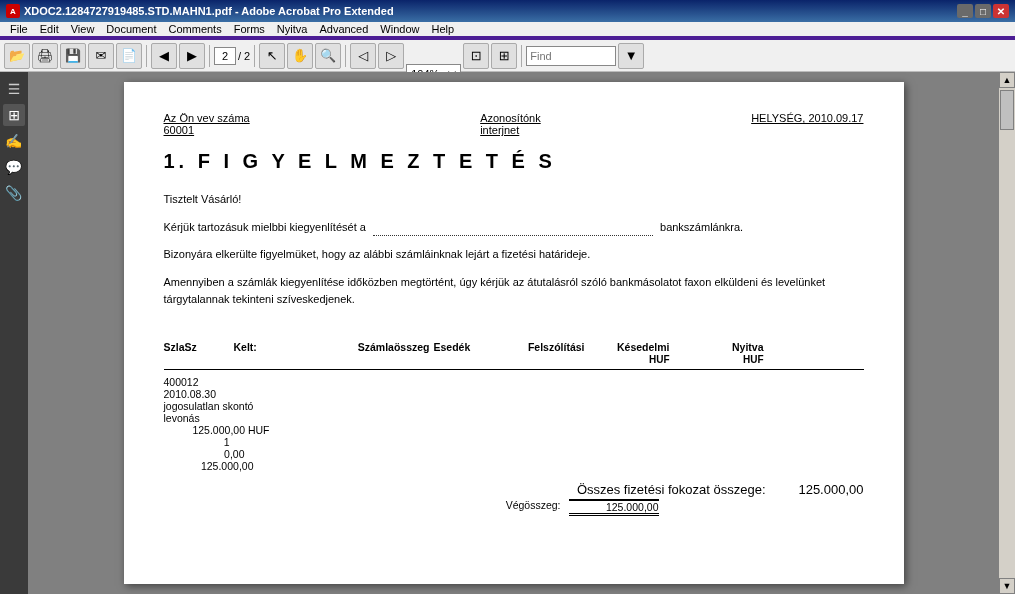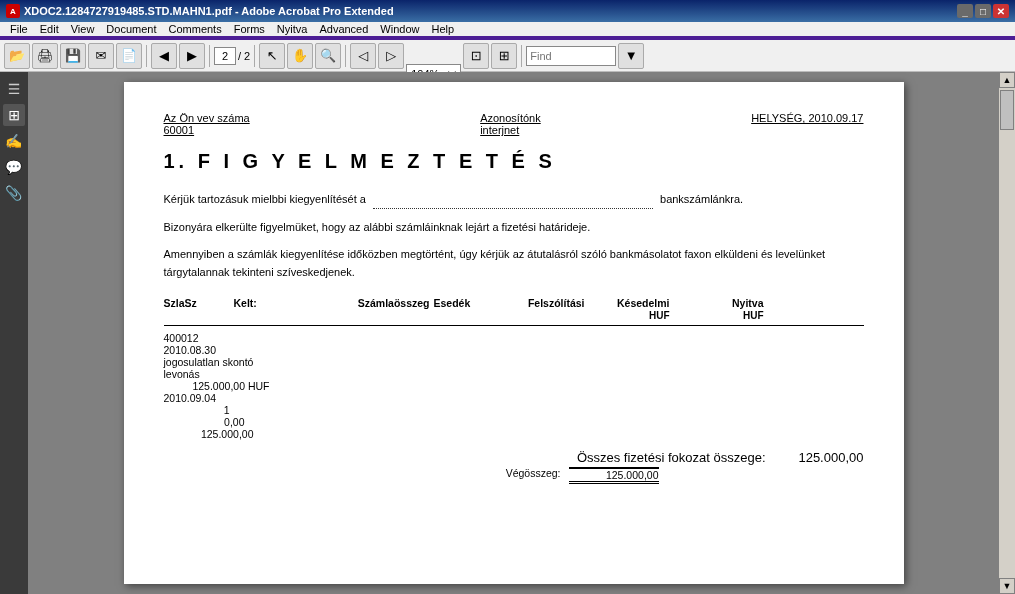"Tisztelt Vásárló!" p { html: none -> <p>Tisztelt Vásárló!</p> }
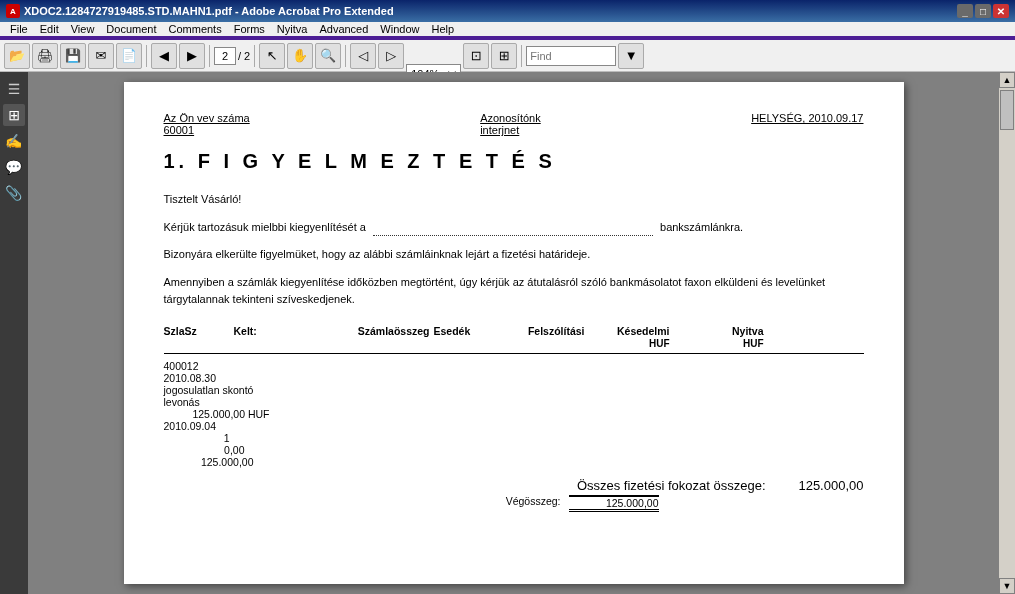"SzlaSz" .doc-table { margin-top: 16px -> 32px }
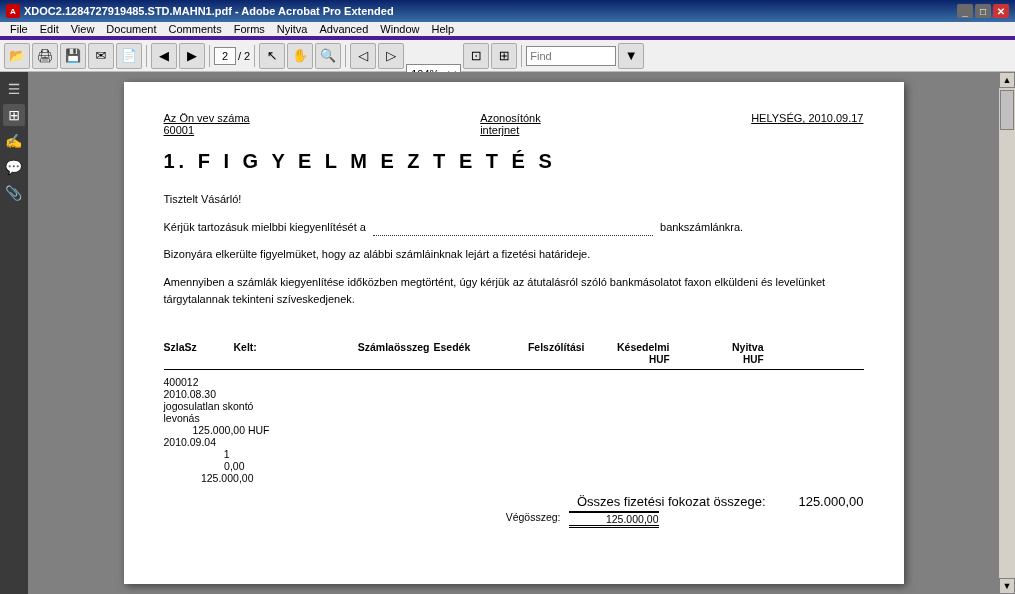"2010.09.04" div.col-esedek { html: <div>2010.09.04</div> -> none }
